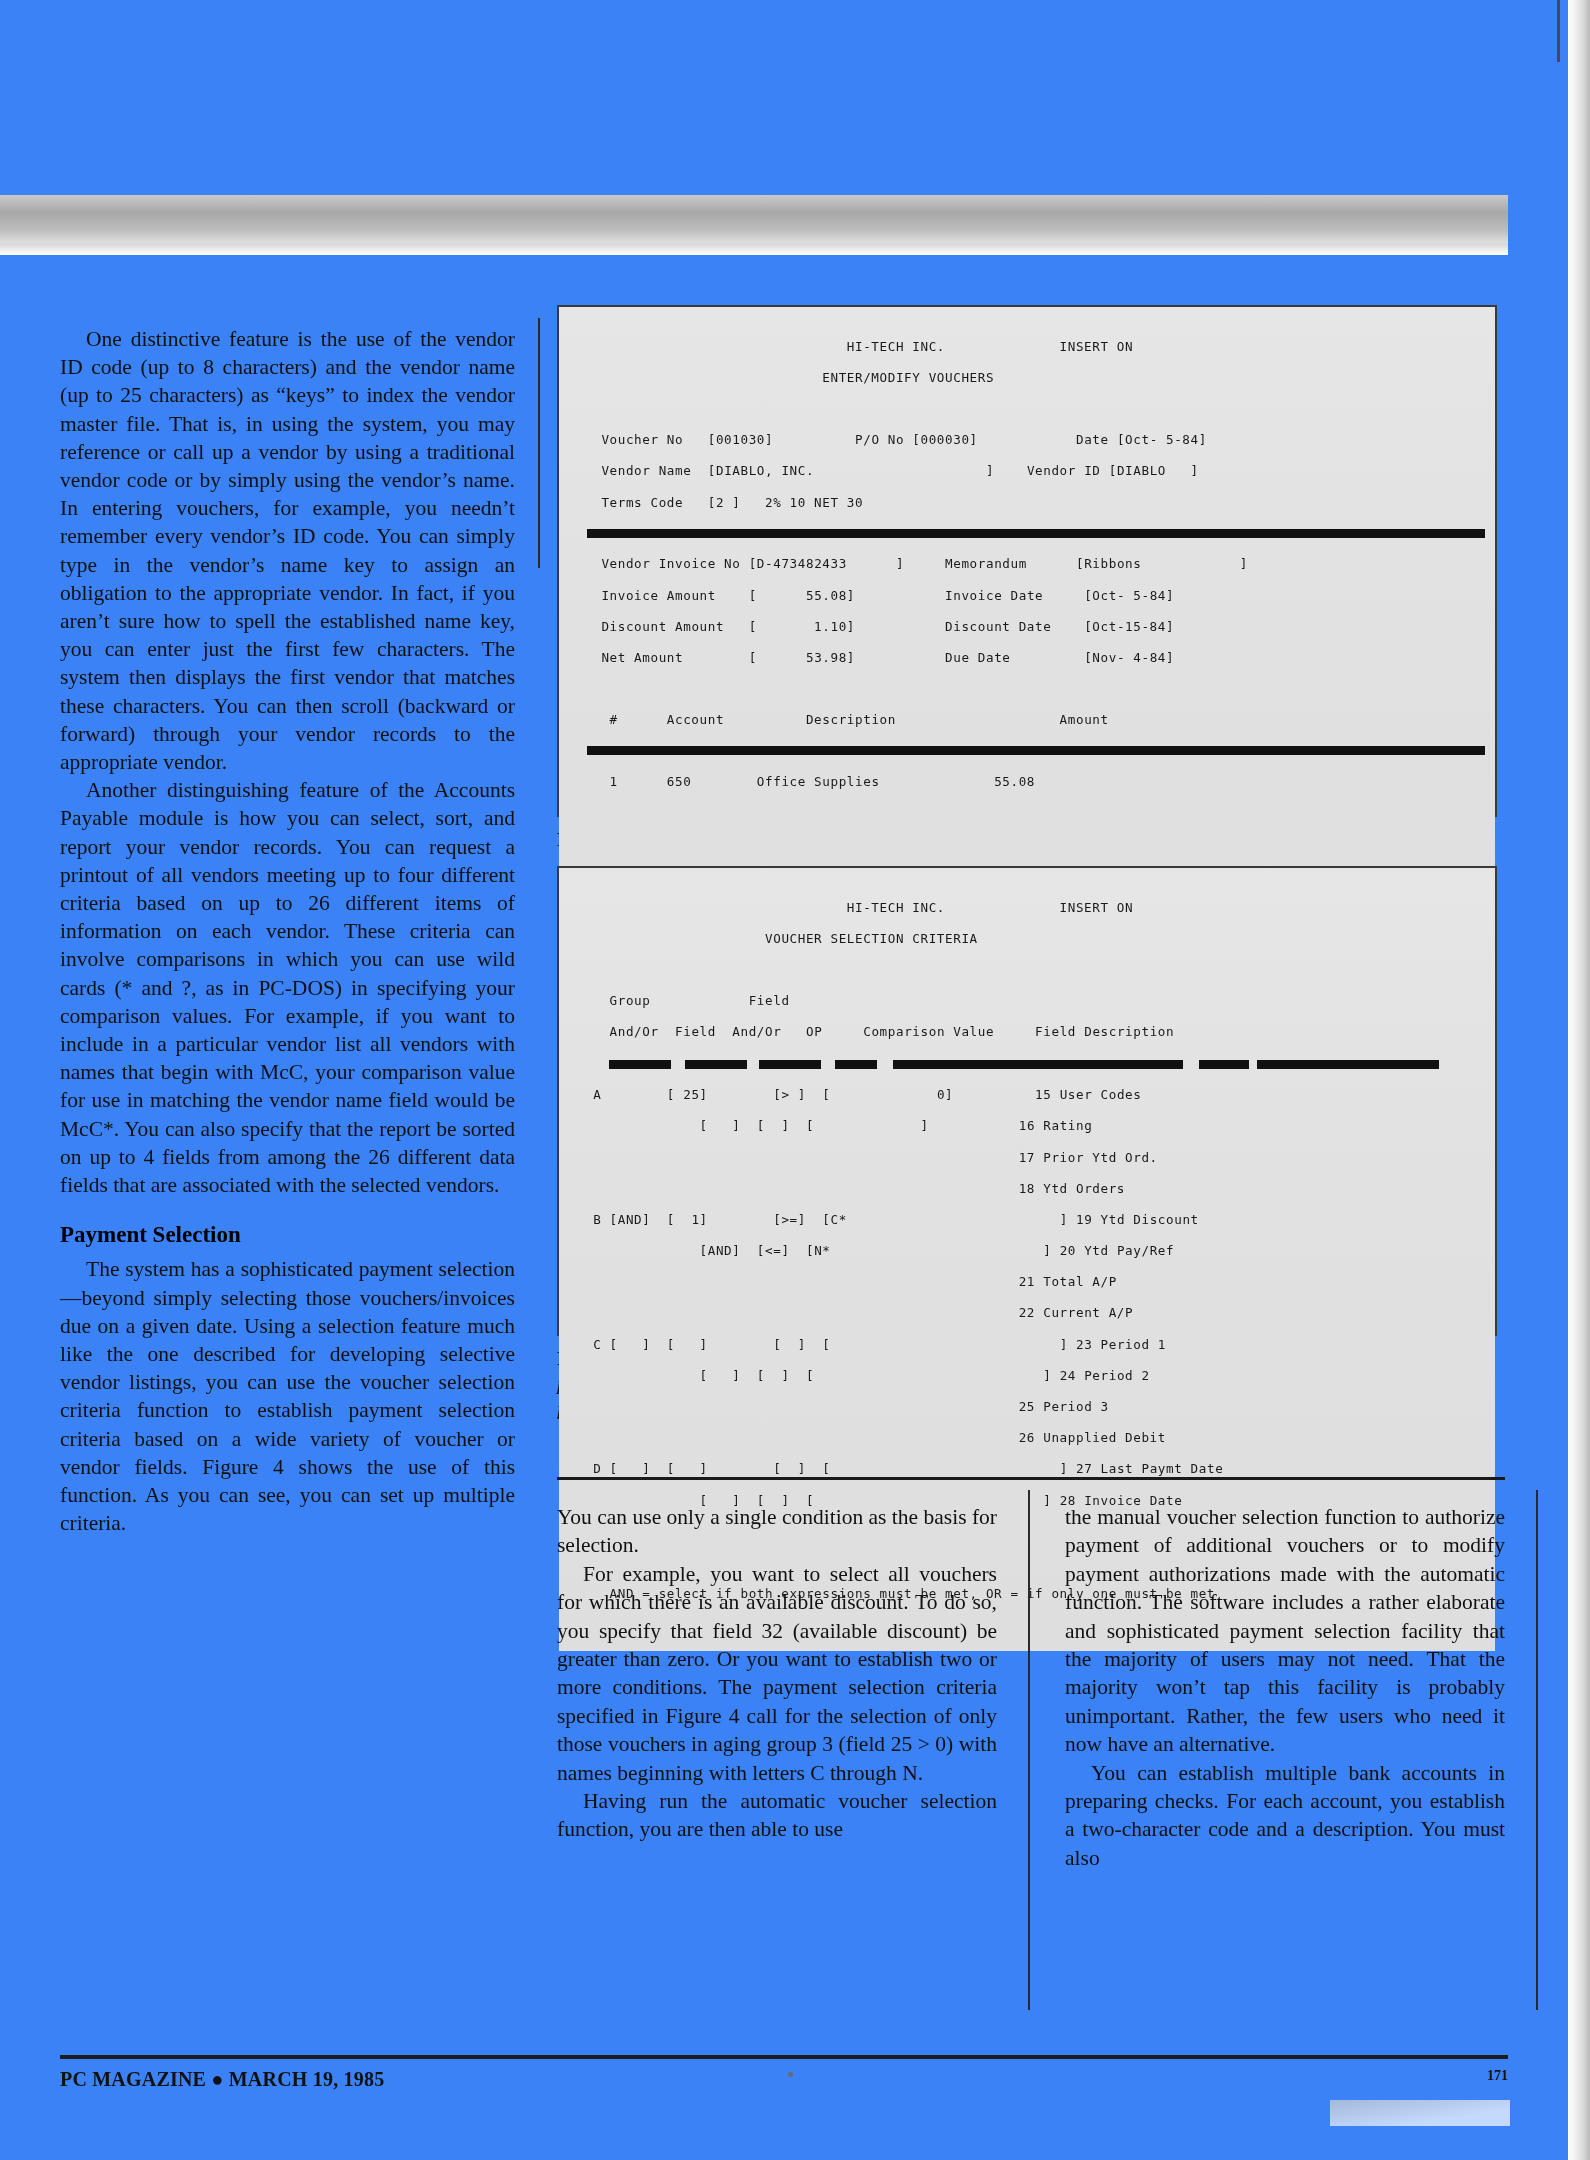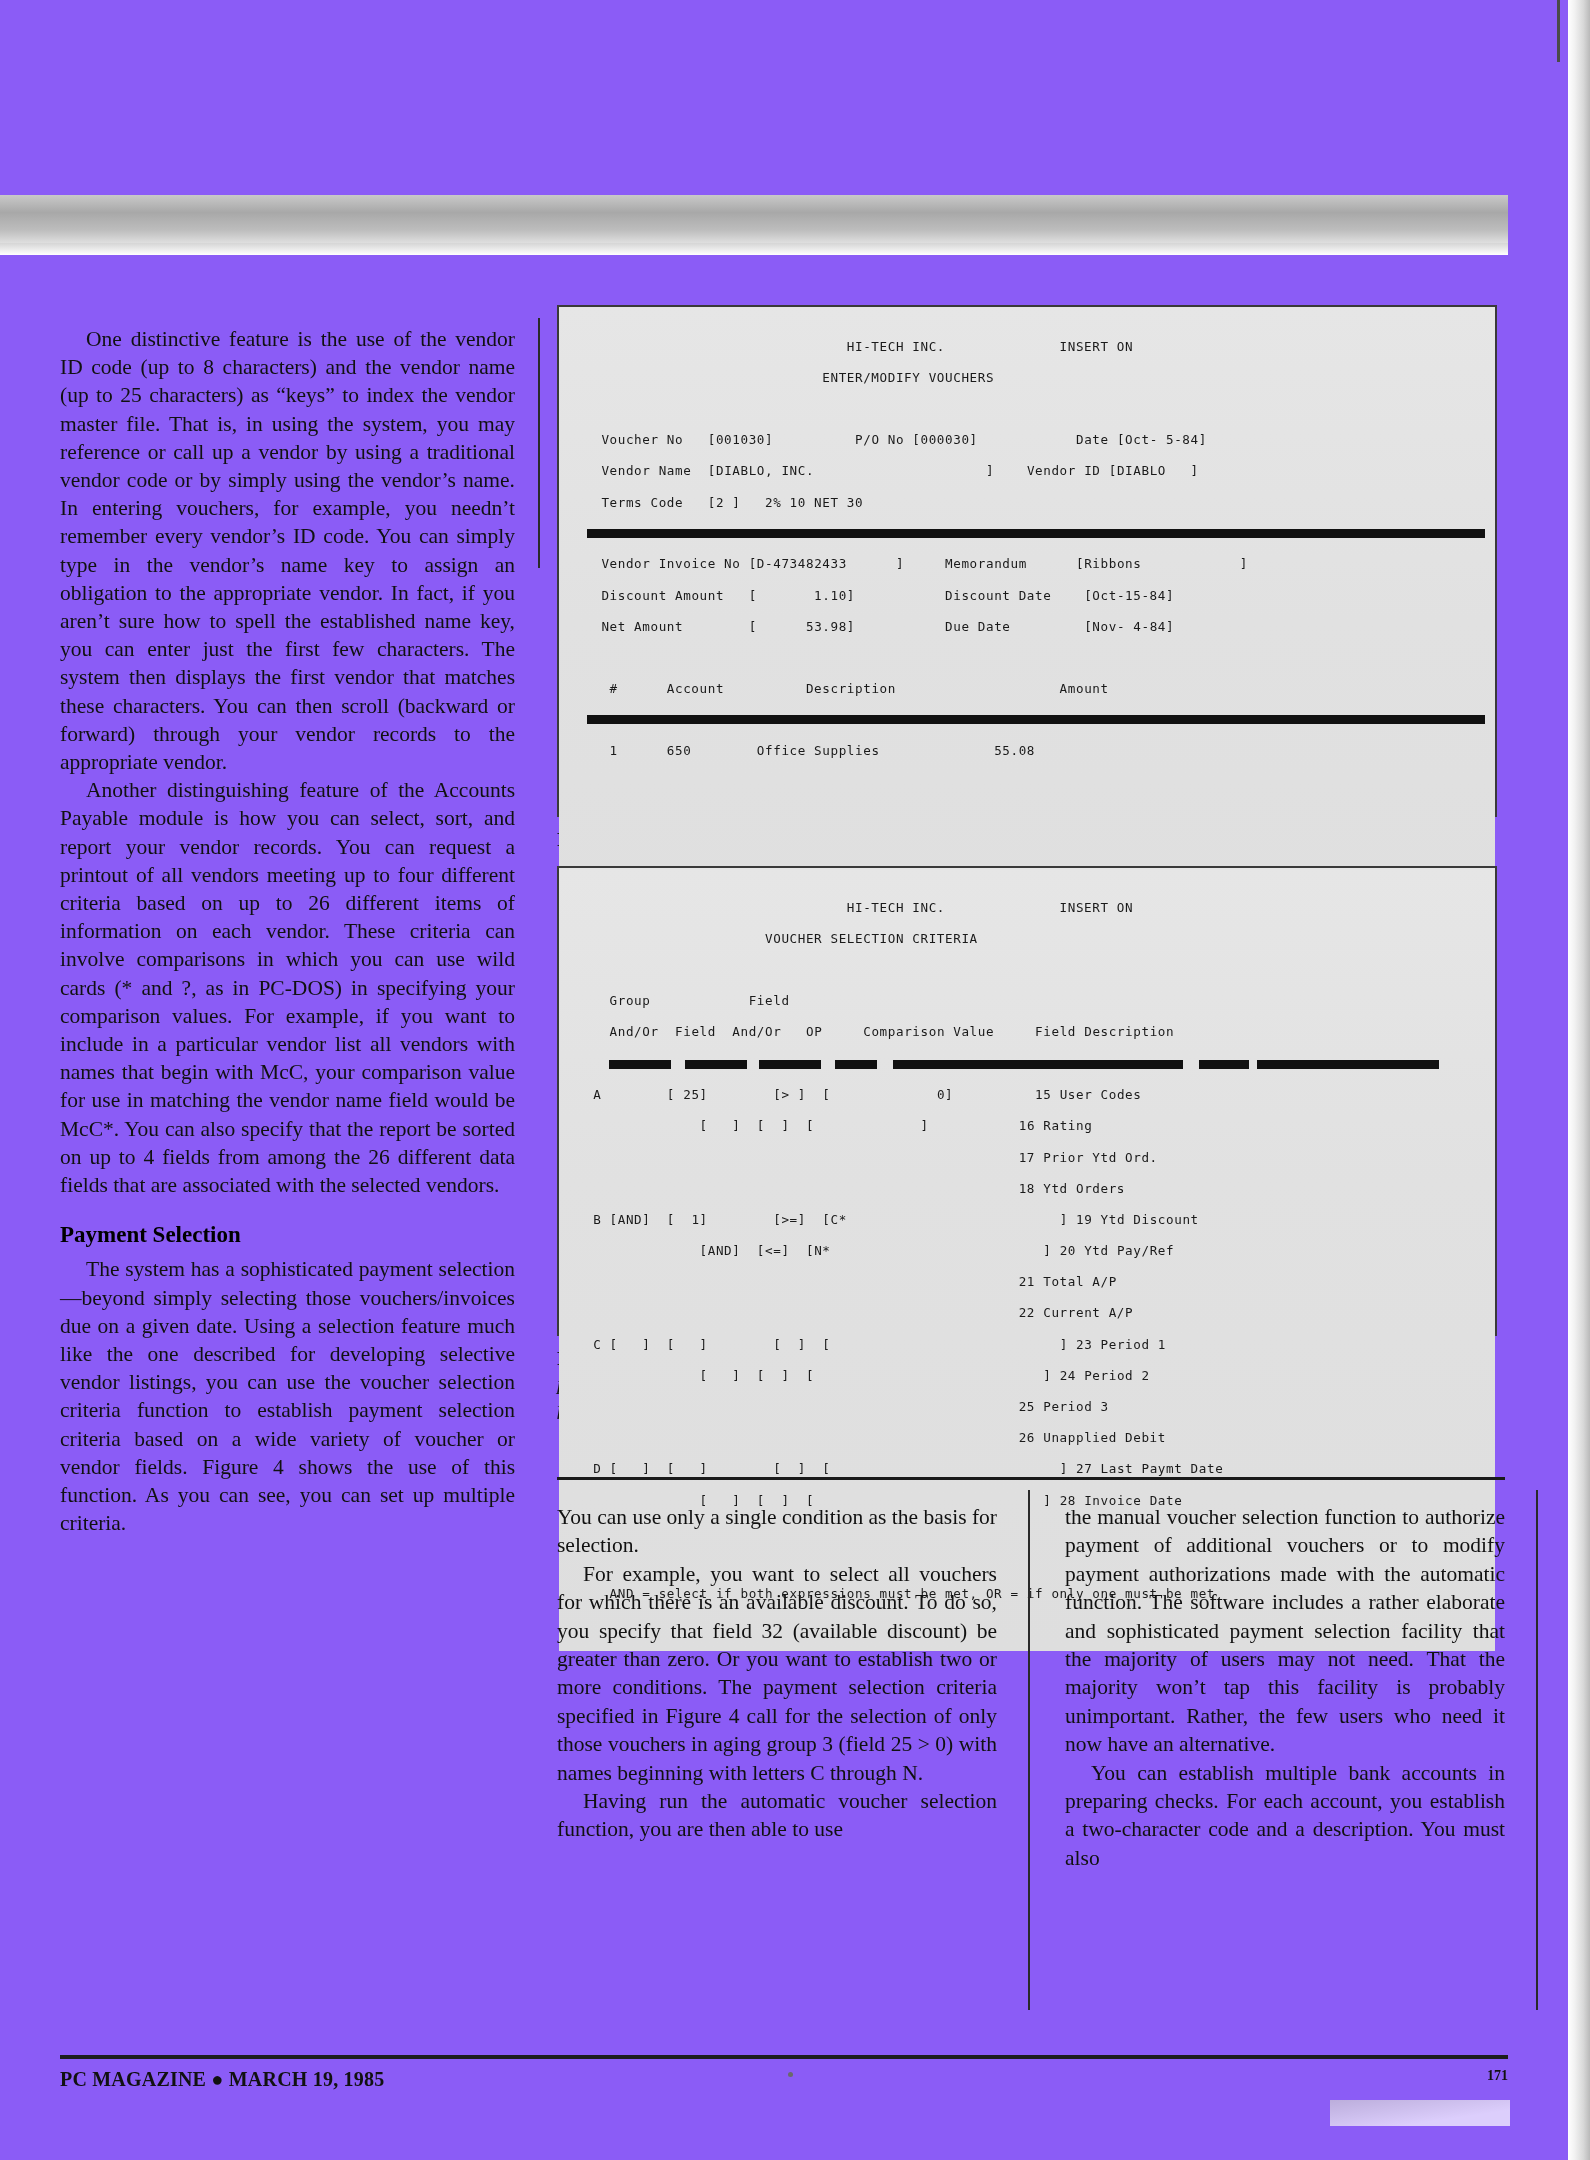"One distinctive feature is the" #page-scan { background: #8b5cf6 -> #3b82f6 }
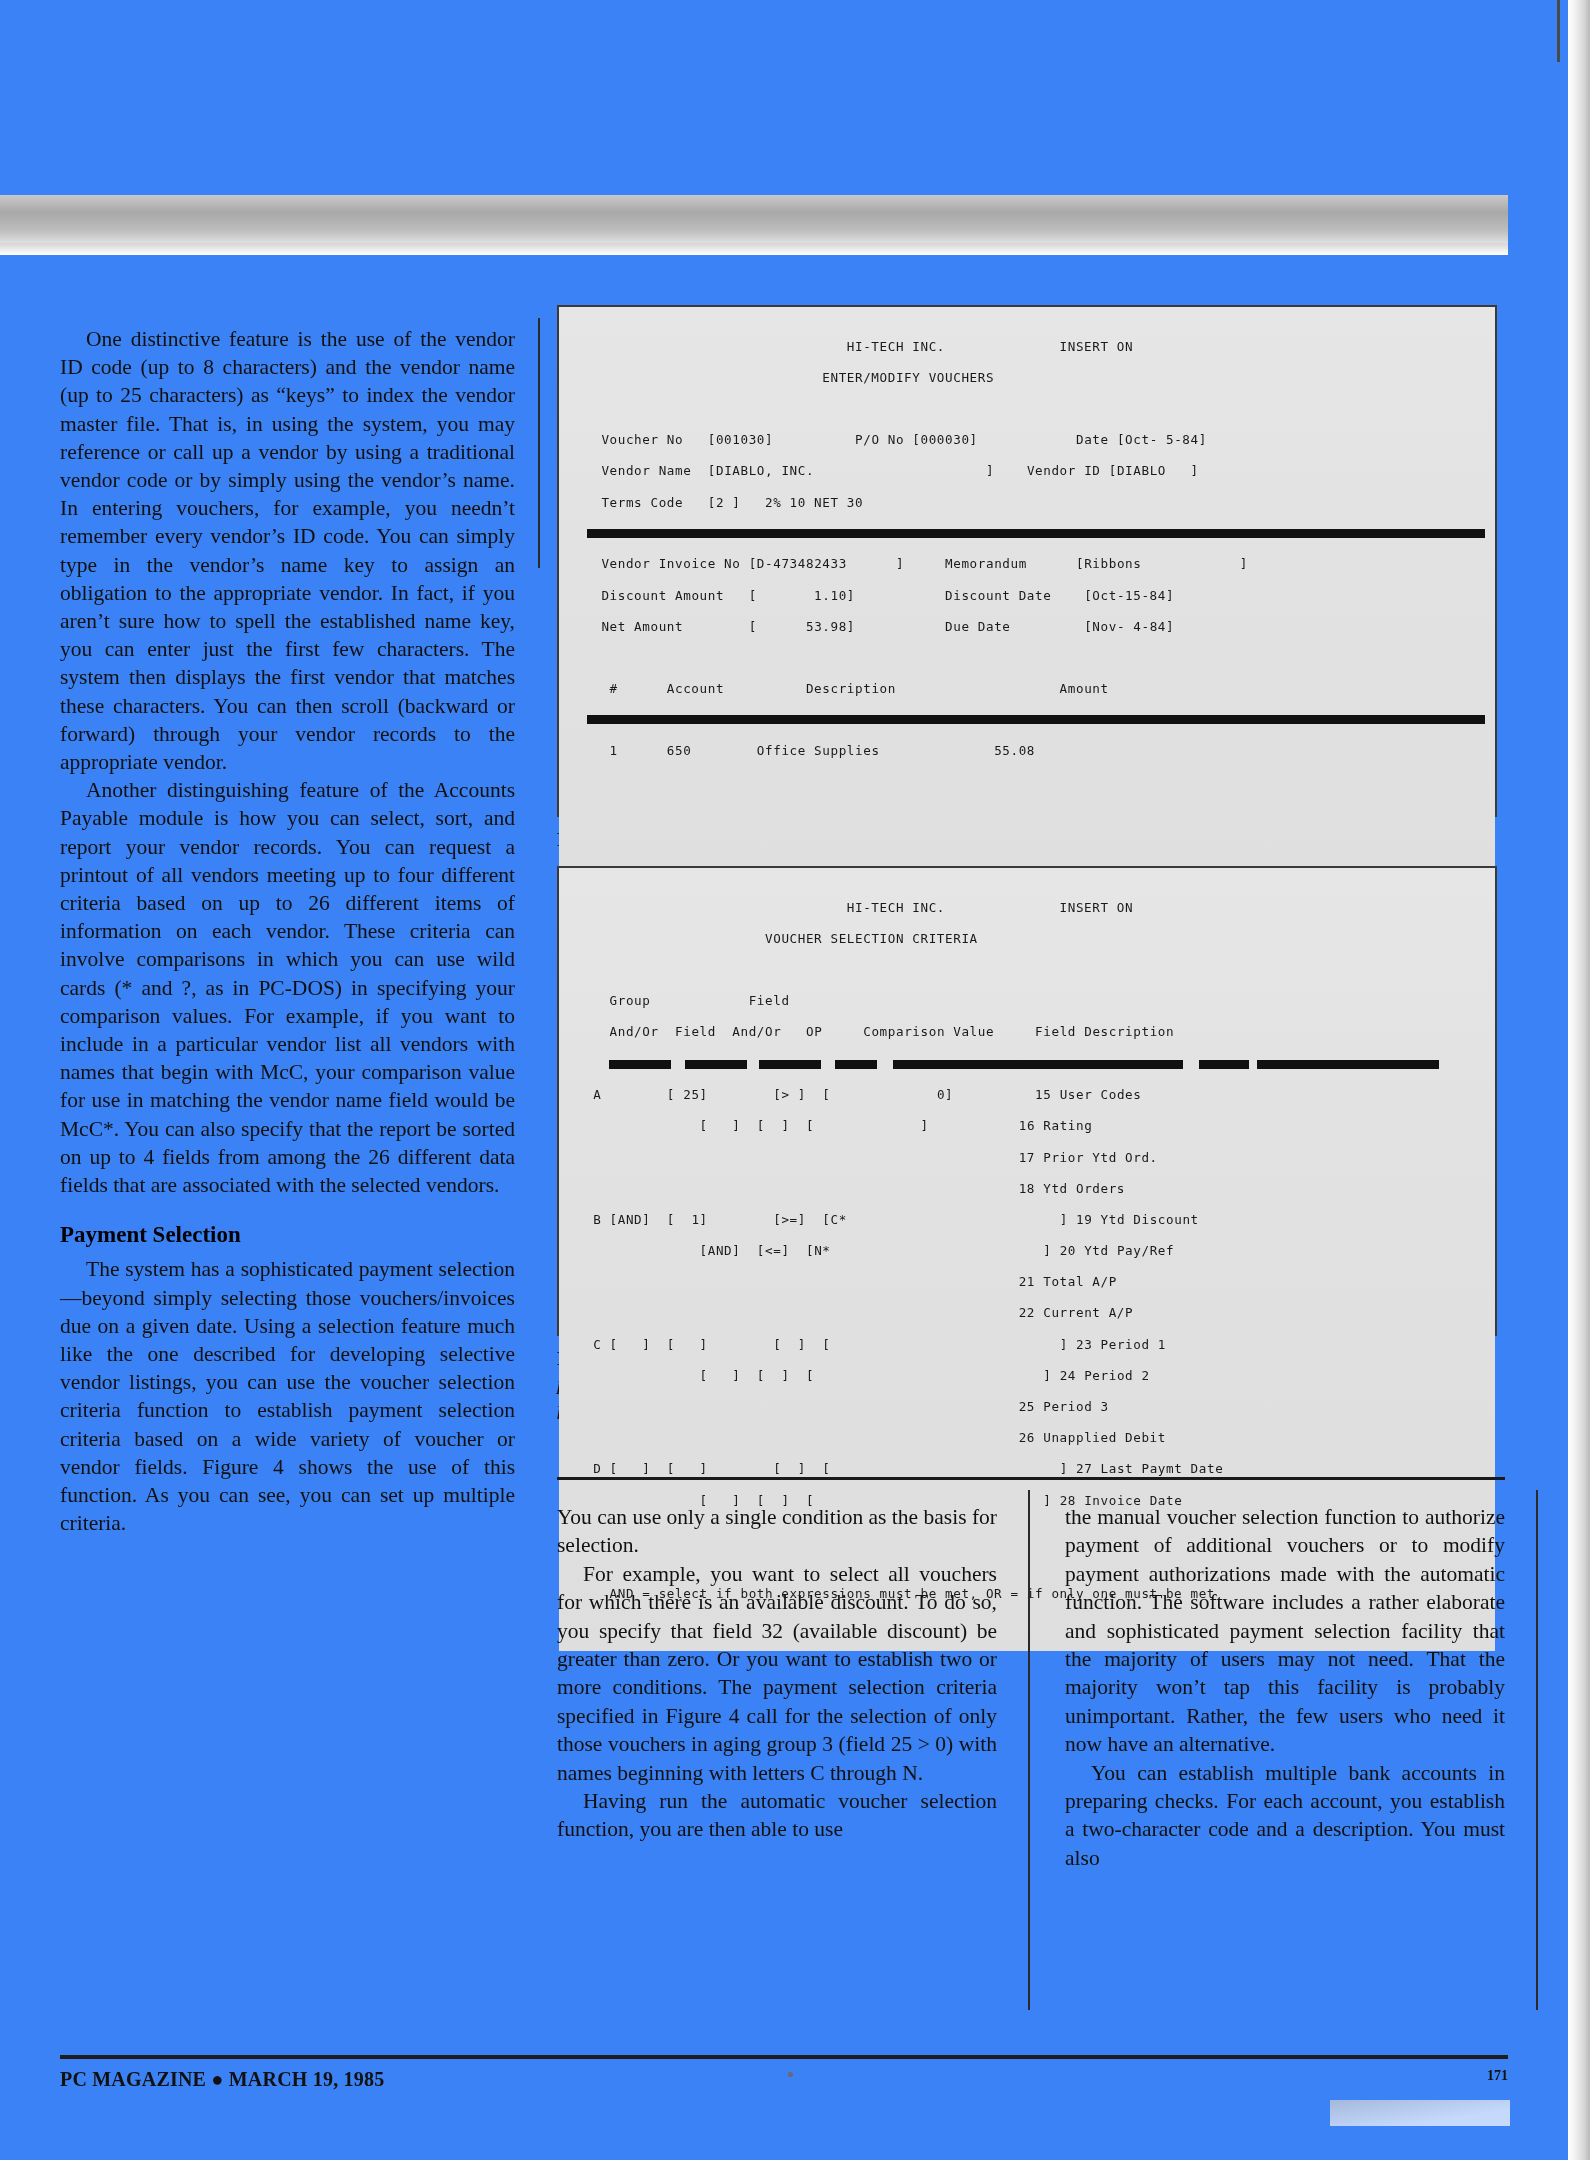"Invoice Amount [ 55.08] Invoice" span.row { html: none -> <span> <span>Invoice Amount</span> <span>[ 55.08]</span> <span>Invoice Date</span> <span>[Oct- 5-84]</span></span> }
